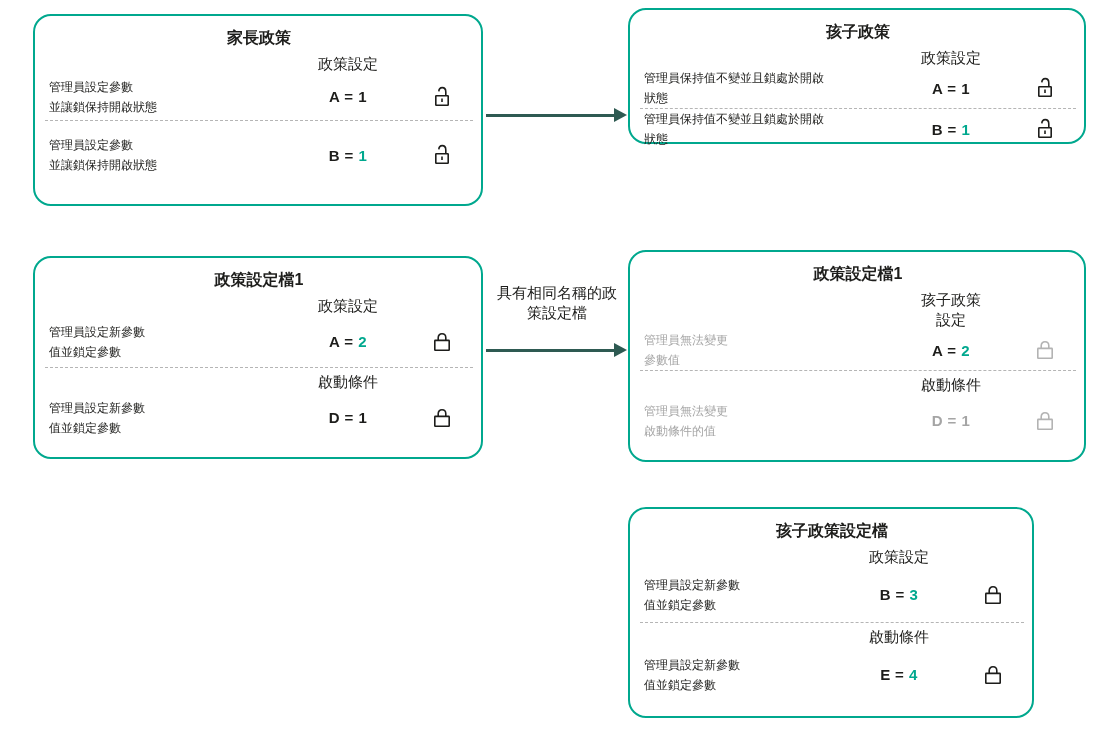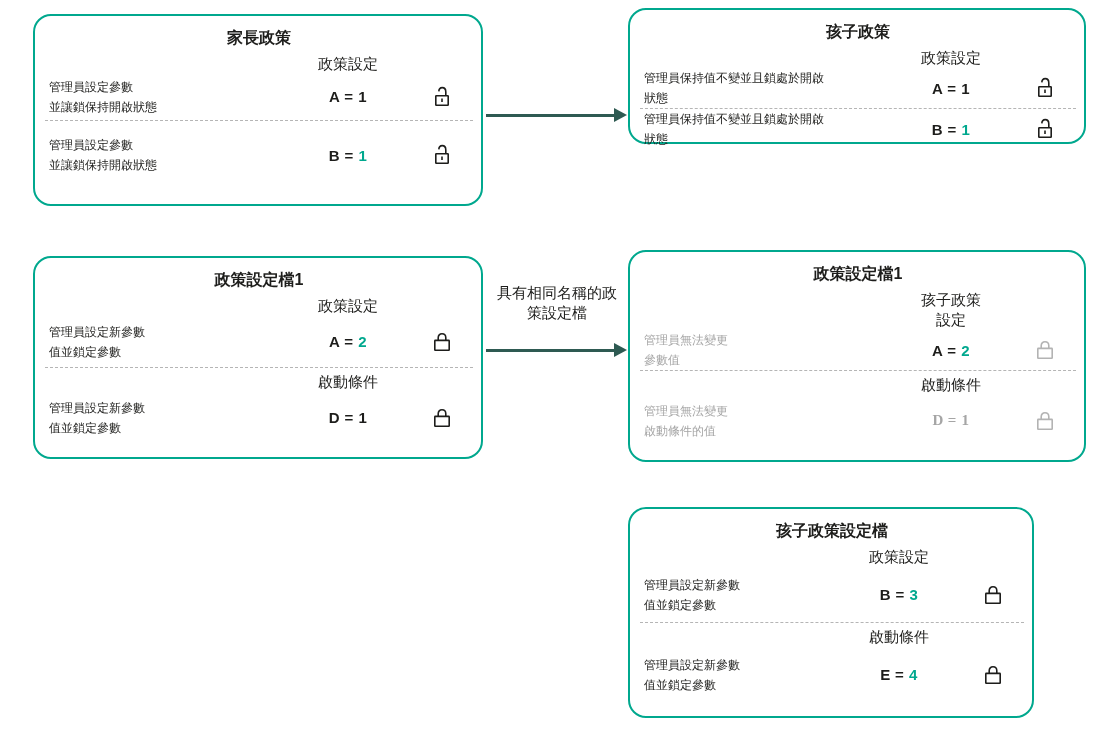"管理員無法變更" .muted { font-family: Liberation Serif, serif -> none }
